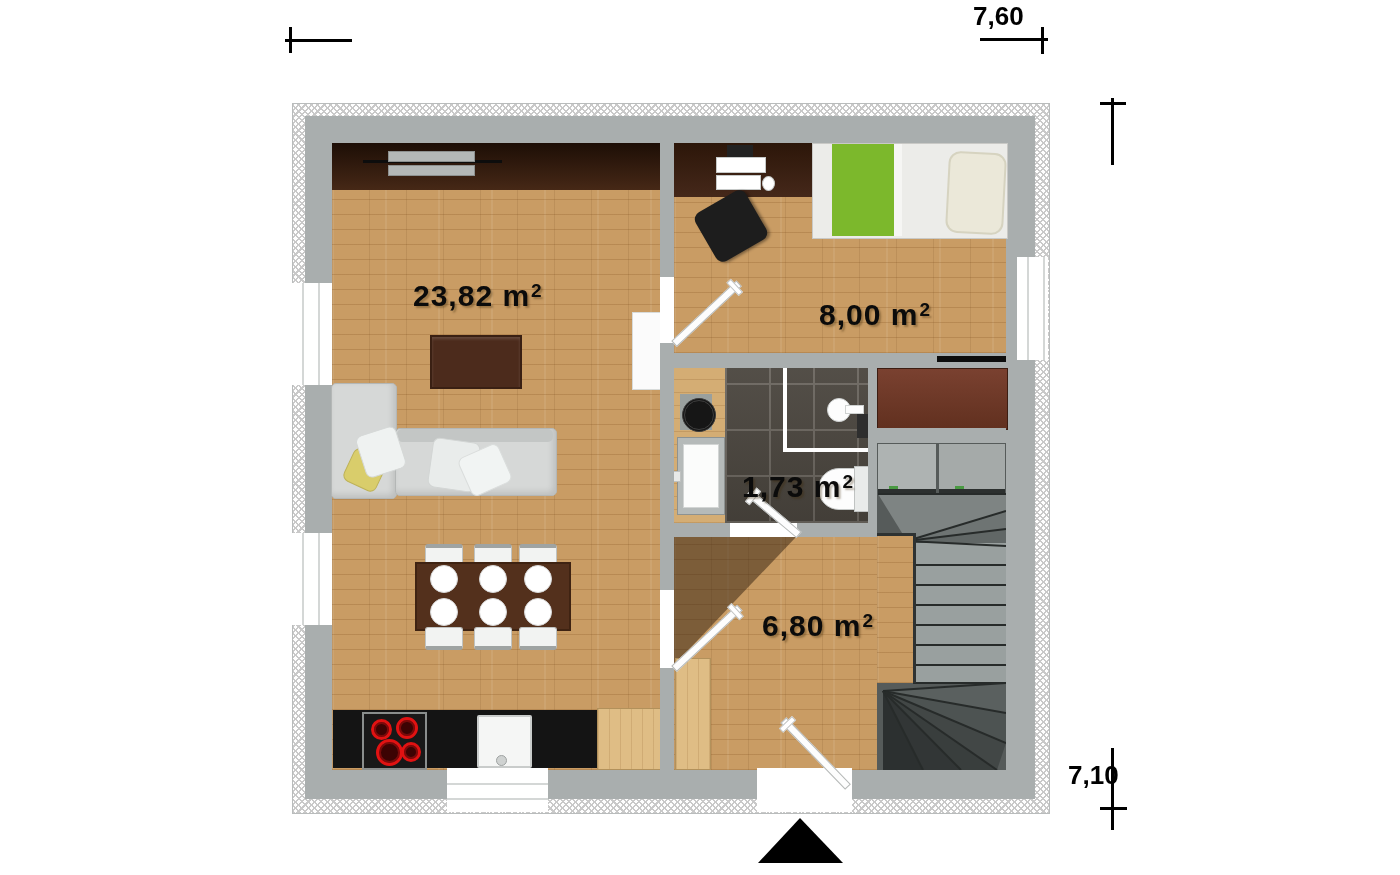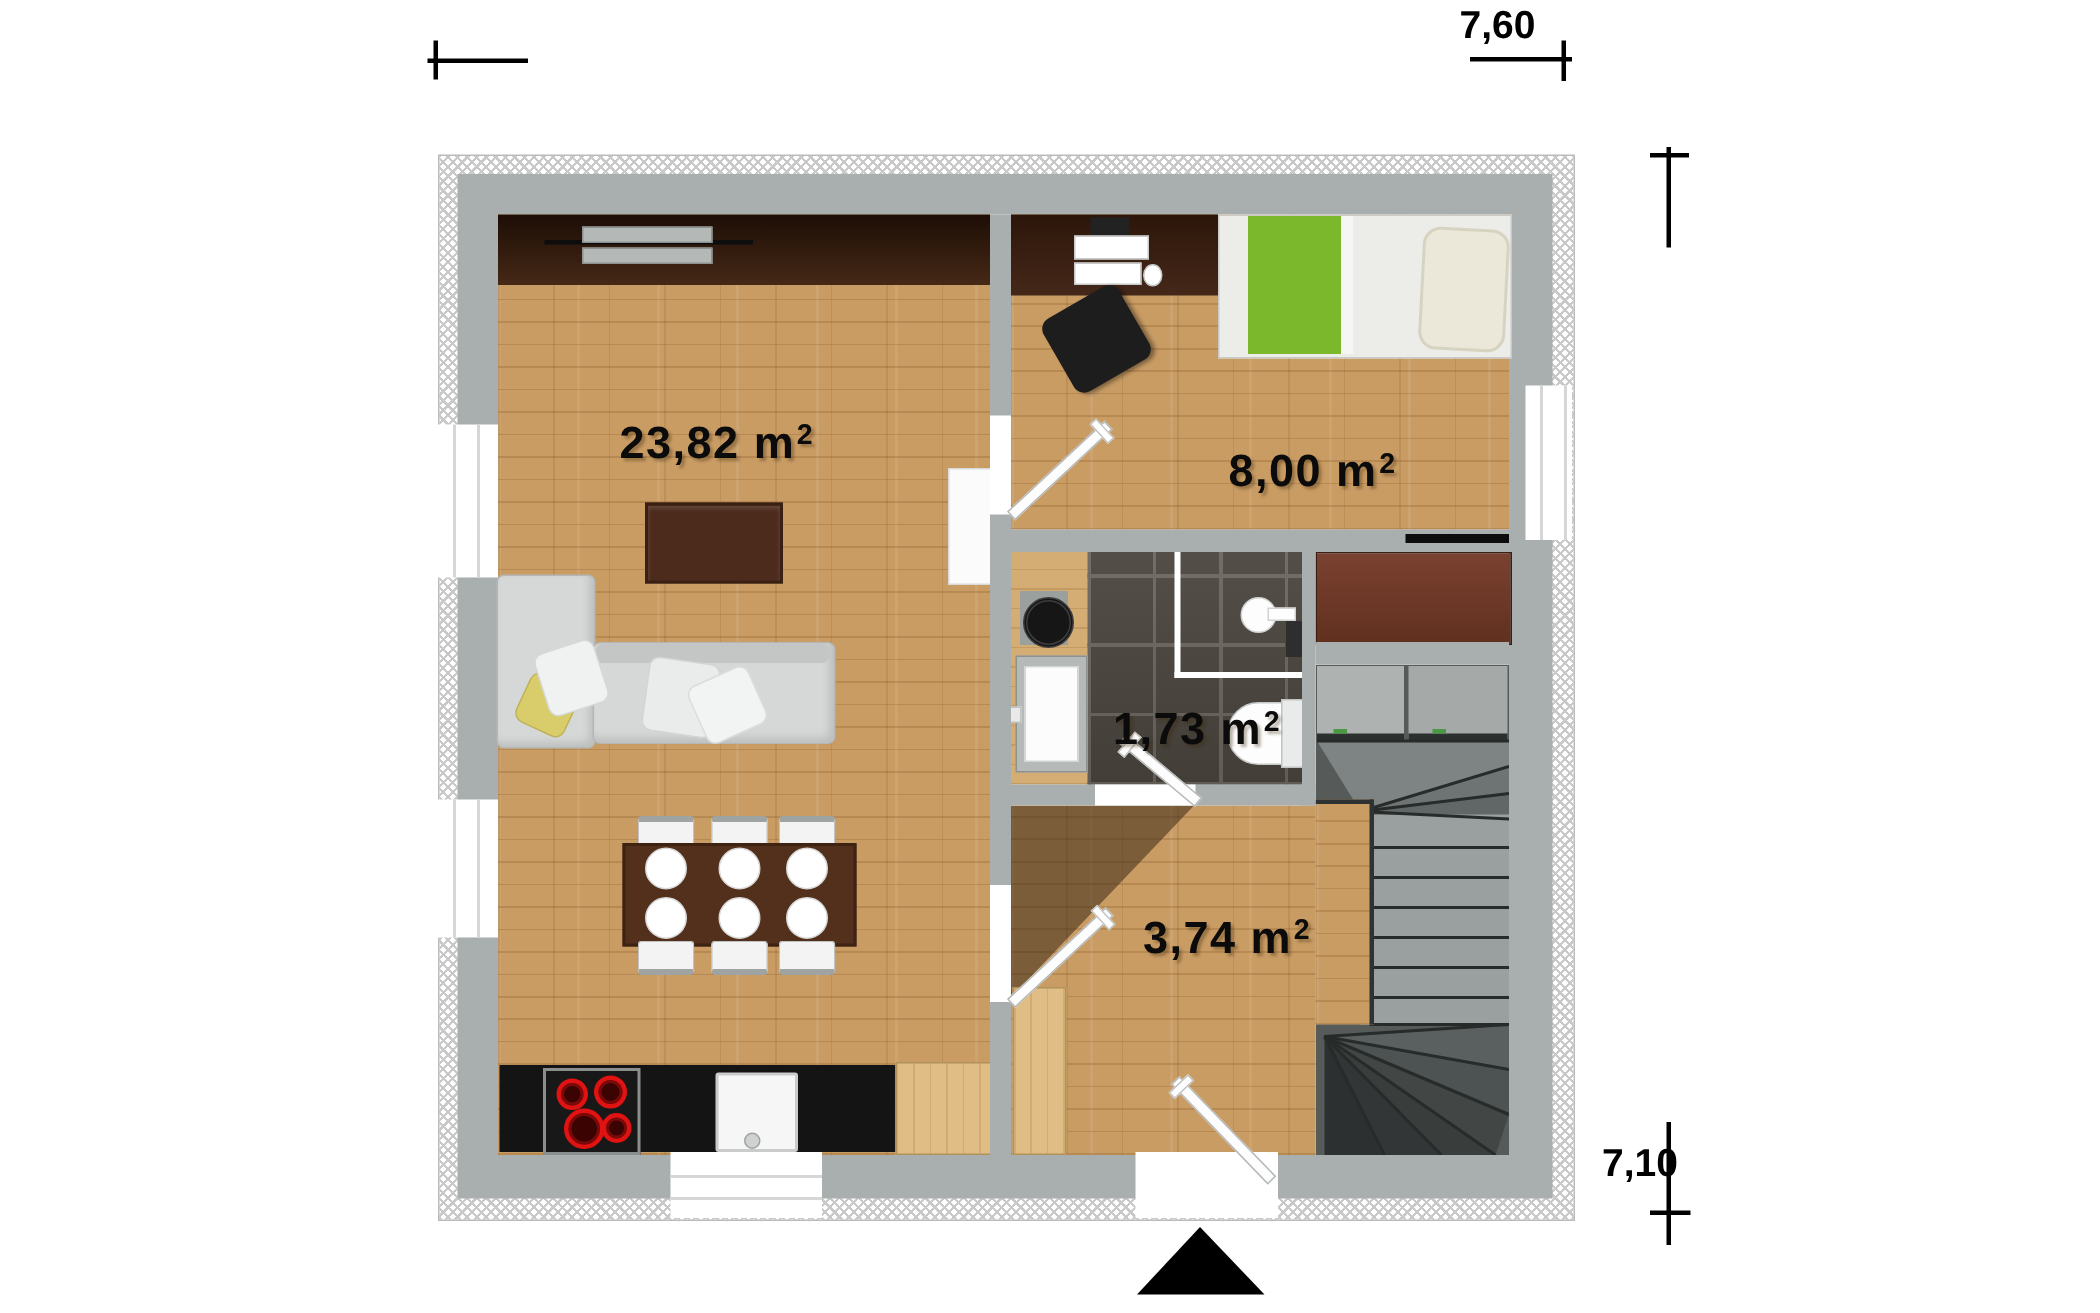"3,74" span { text: 3,74 -> 6,80 }
